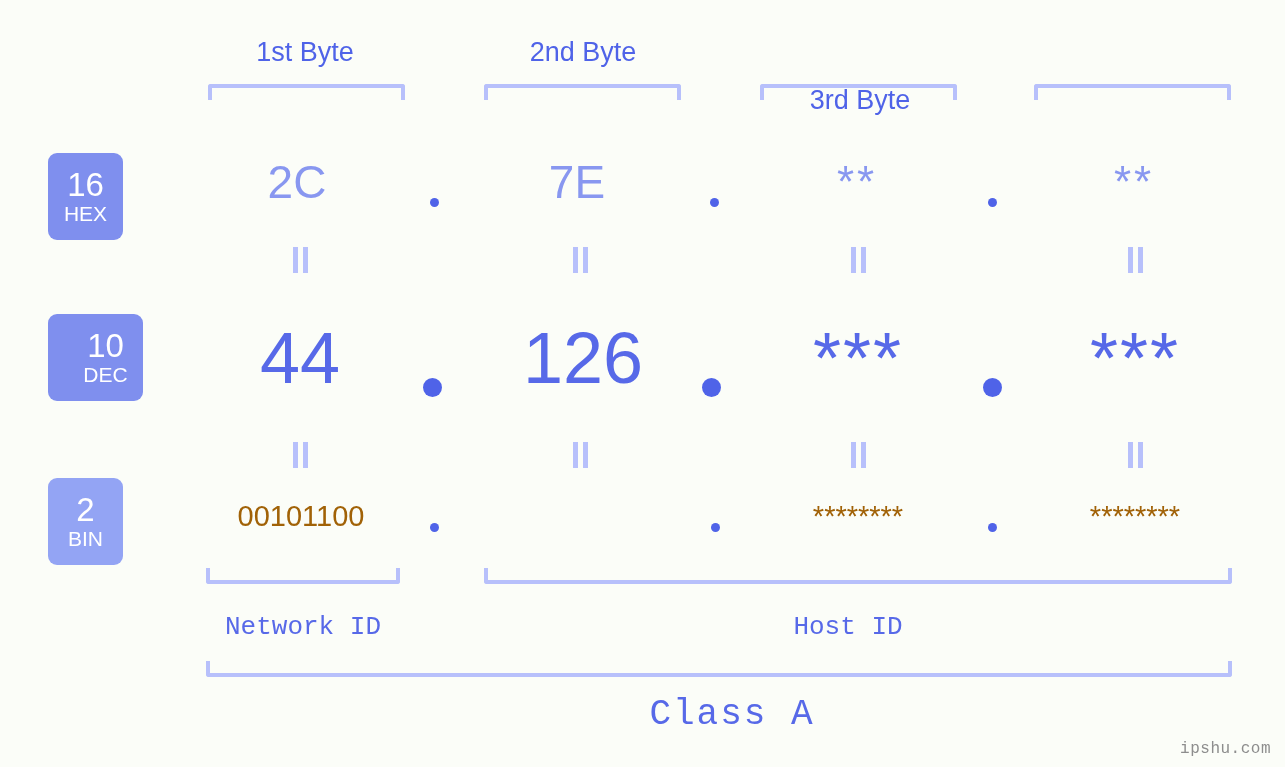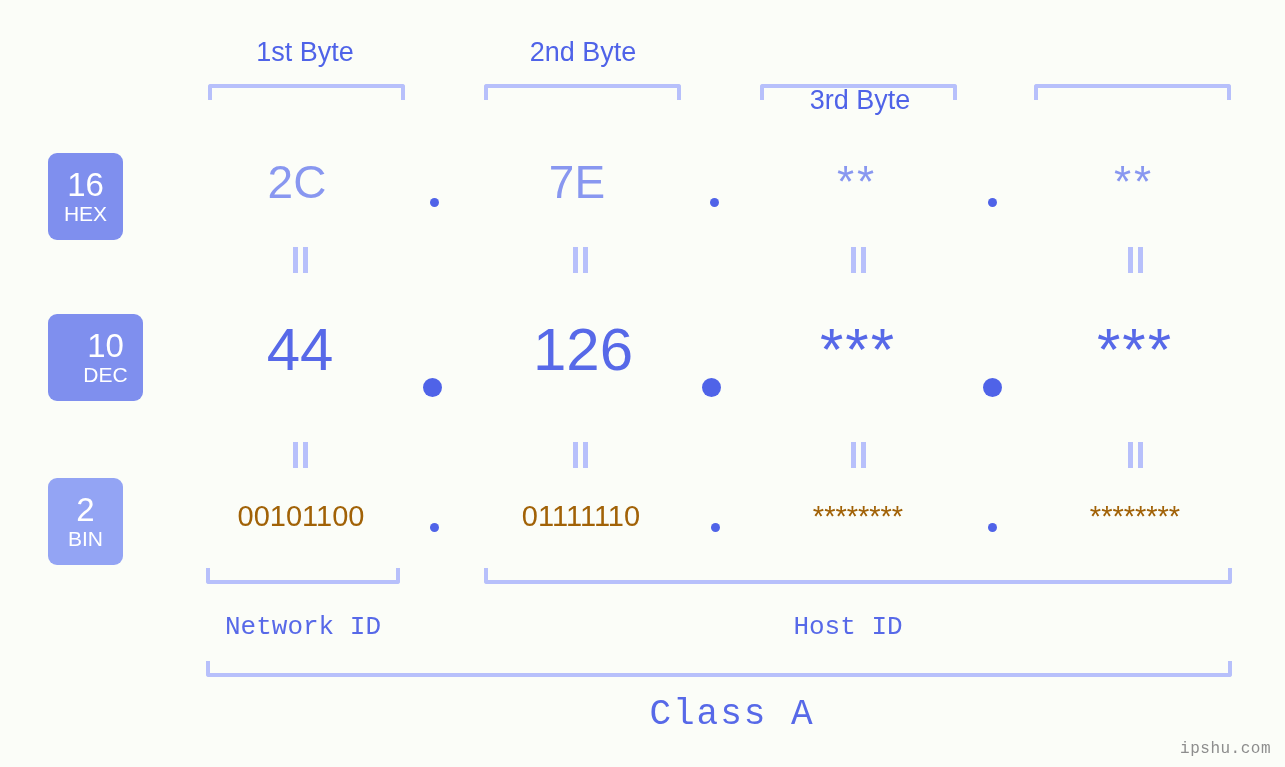"44" .dec-val { font-size: 60px -> 72px; top: 300px -> 308px }
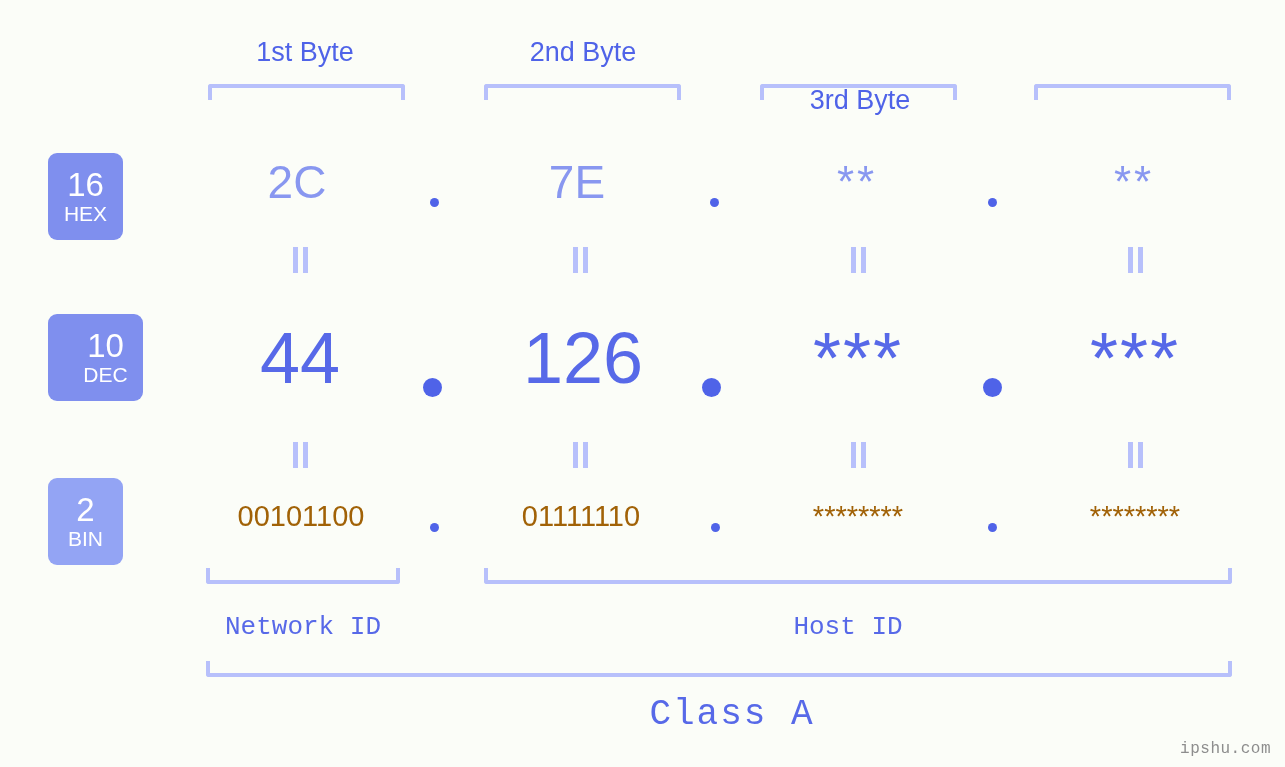"01111110" div.val { html: <div>01111110</div> -> none }
